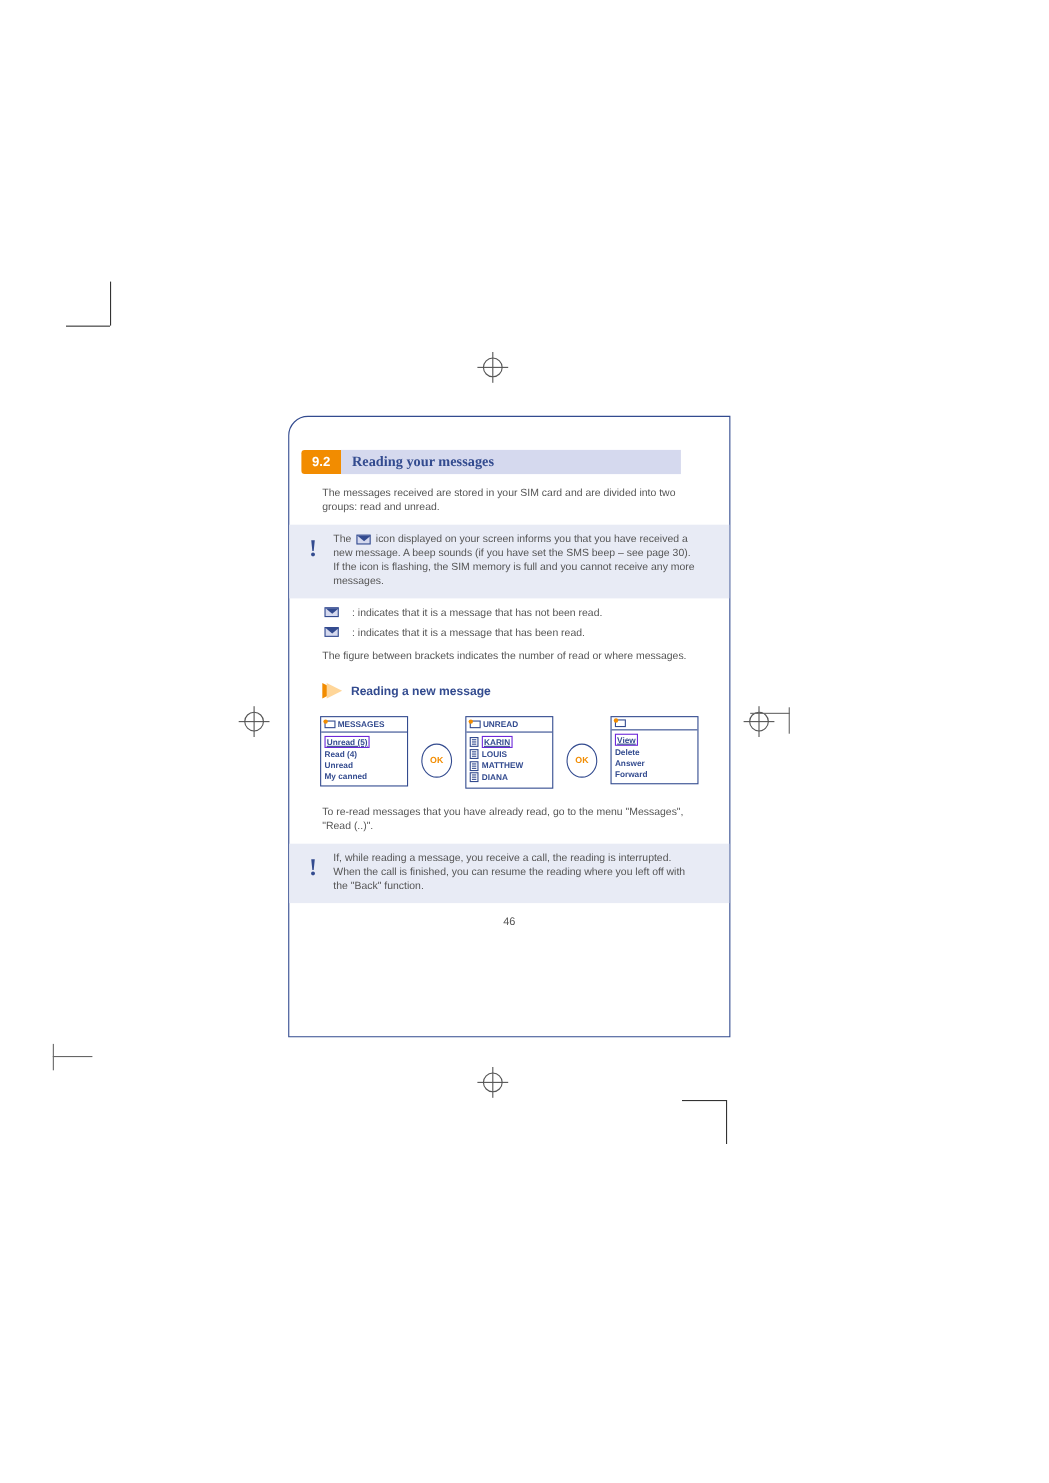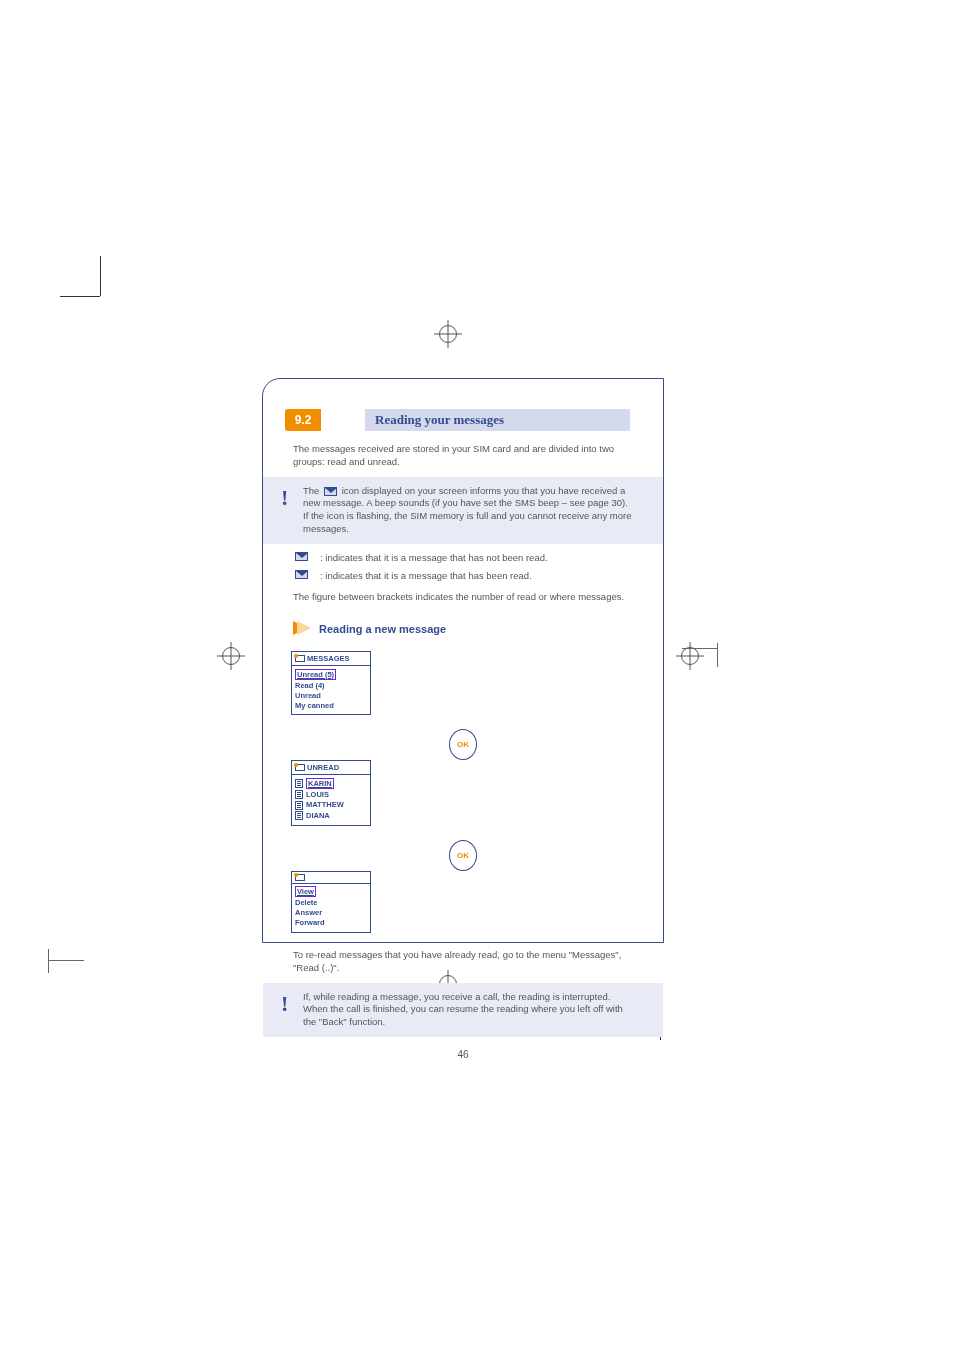"9.2" .heading-row { gap: 44px -> none; margin-left: 22px -> 11px }
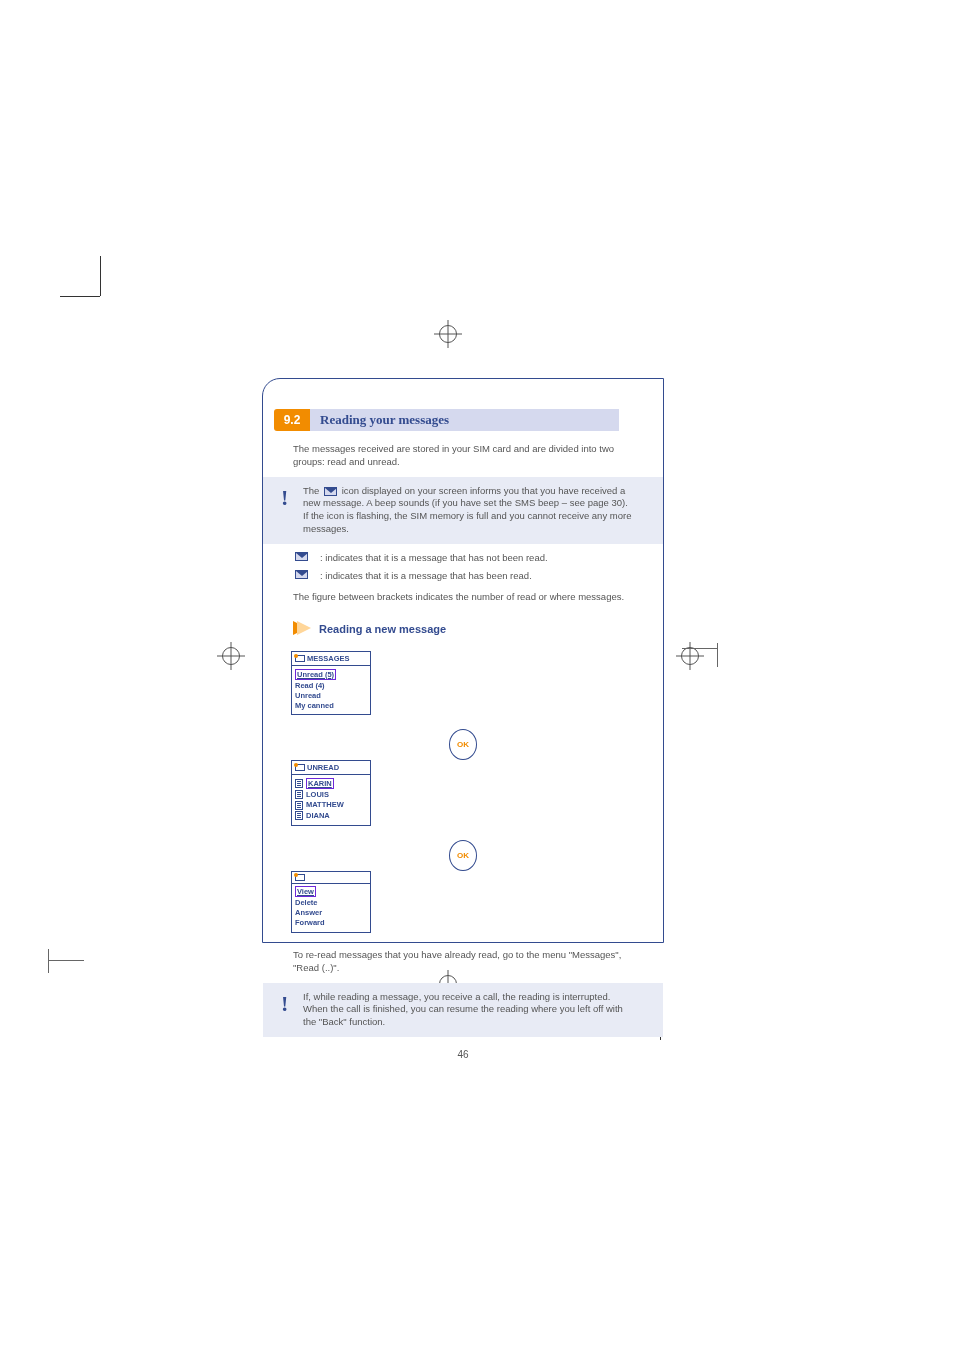"MESSAGES" .screens-row { flex-direction: column -> none }
